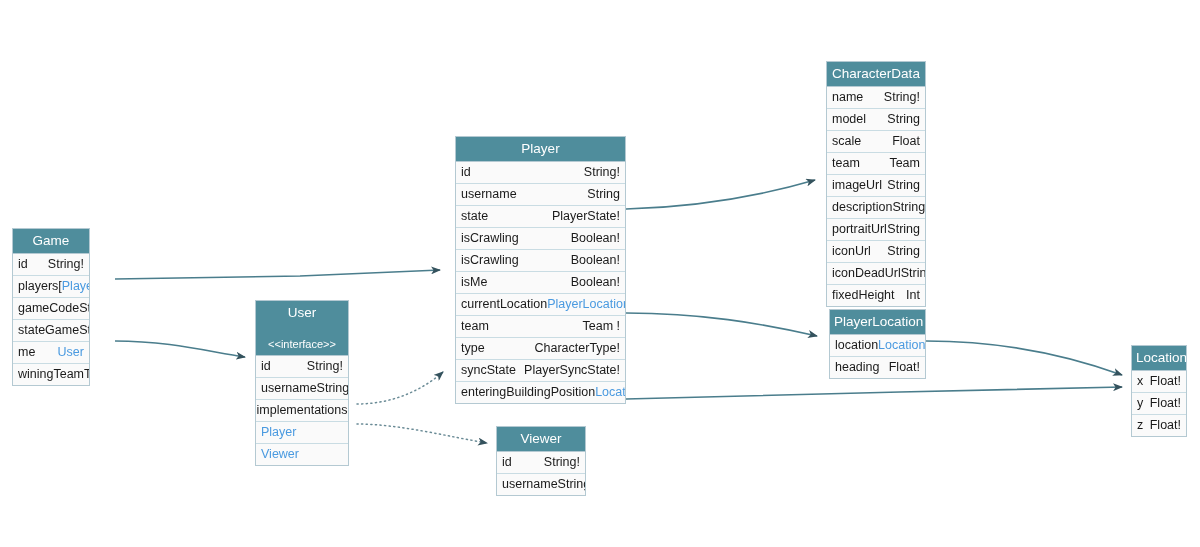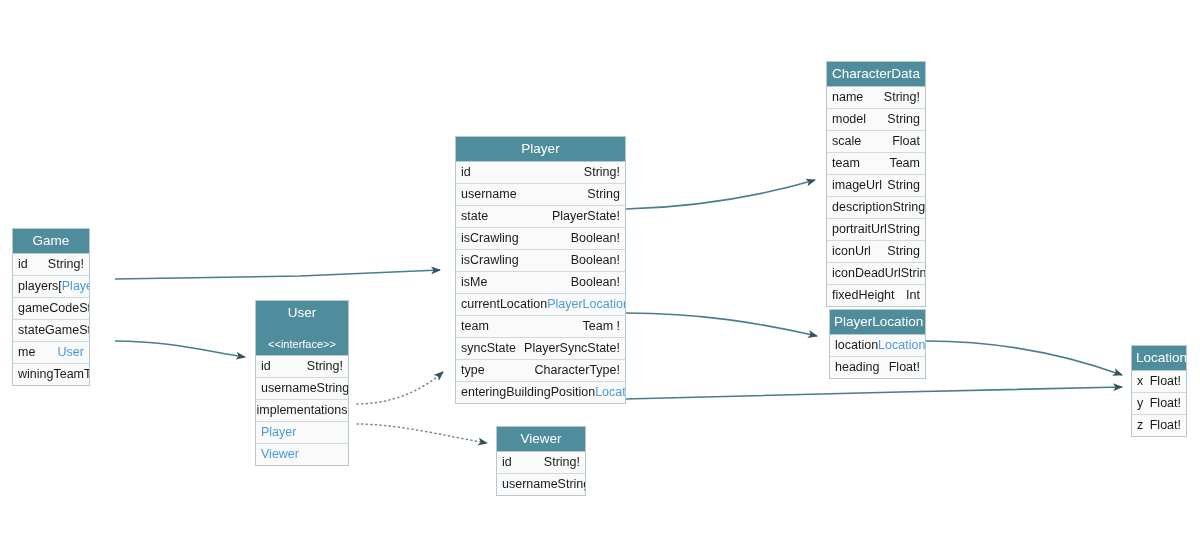"syncState" div.row { order: before "type" -> after "type" }
